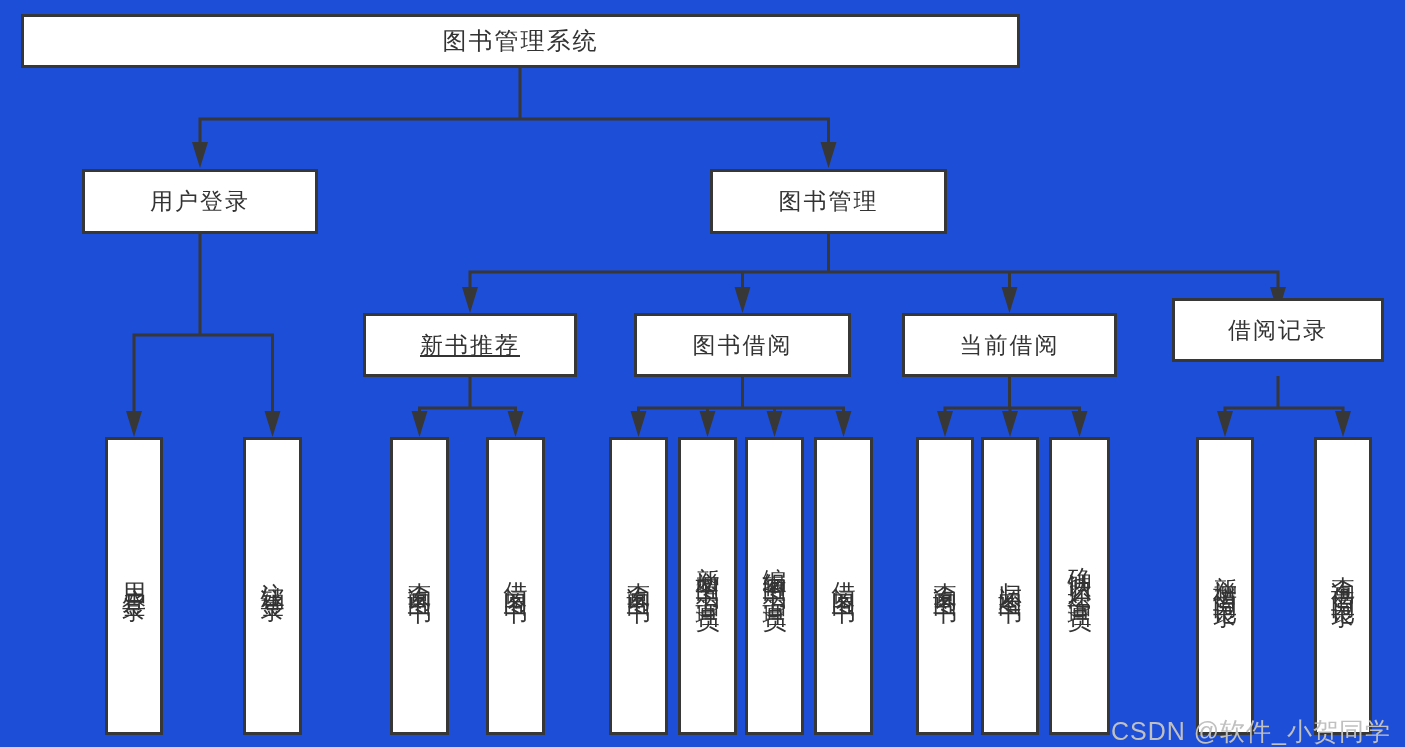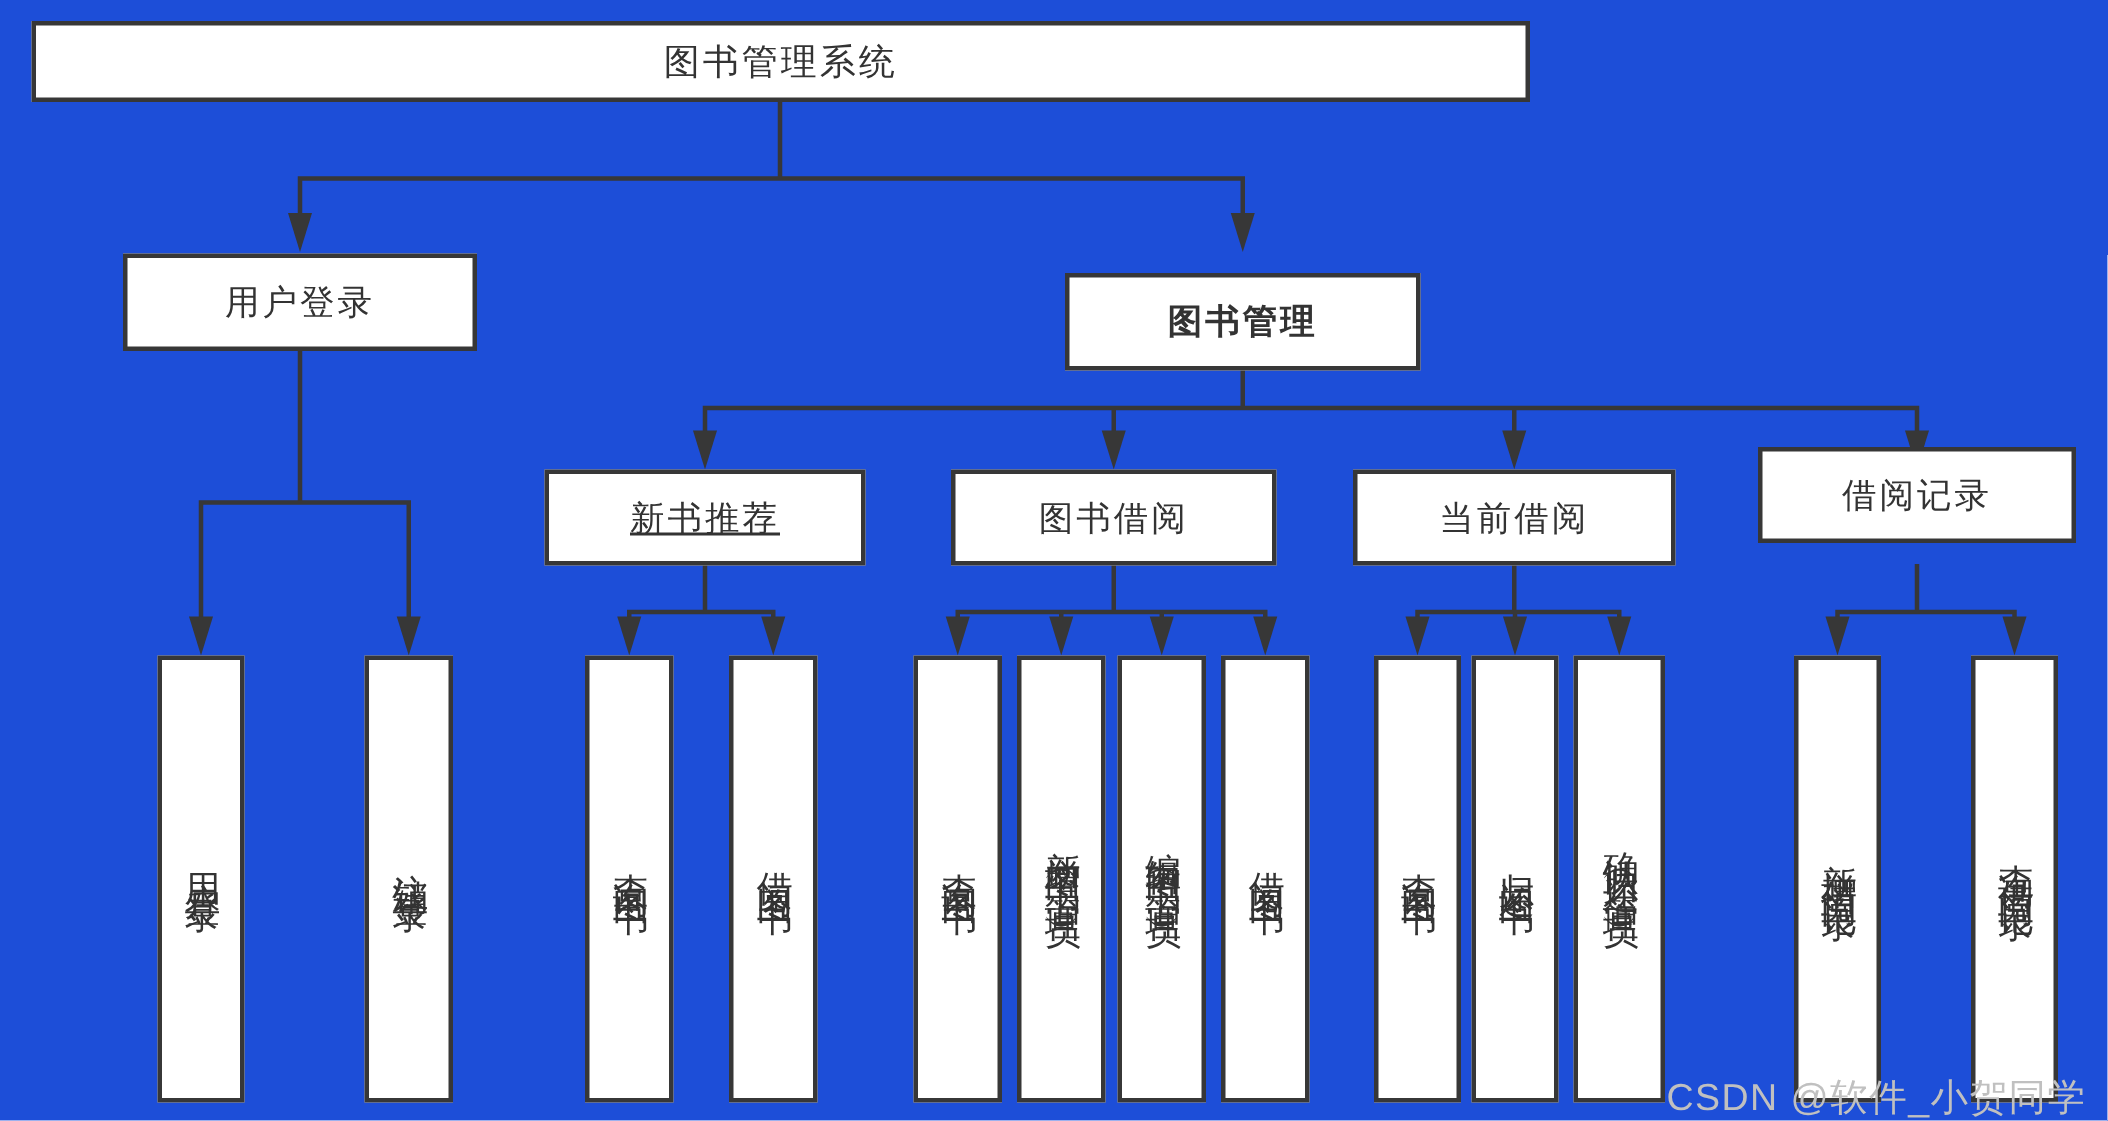"图书管理" div.node { font-weight: bold -> none; top: 182px -> 169px }
